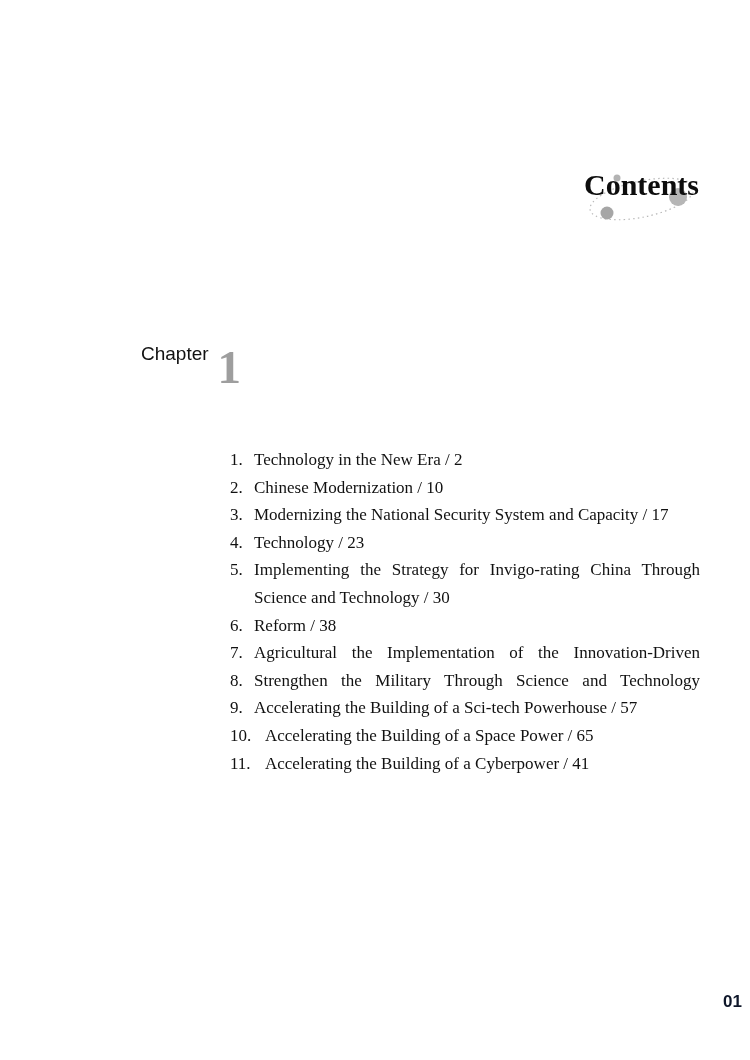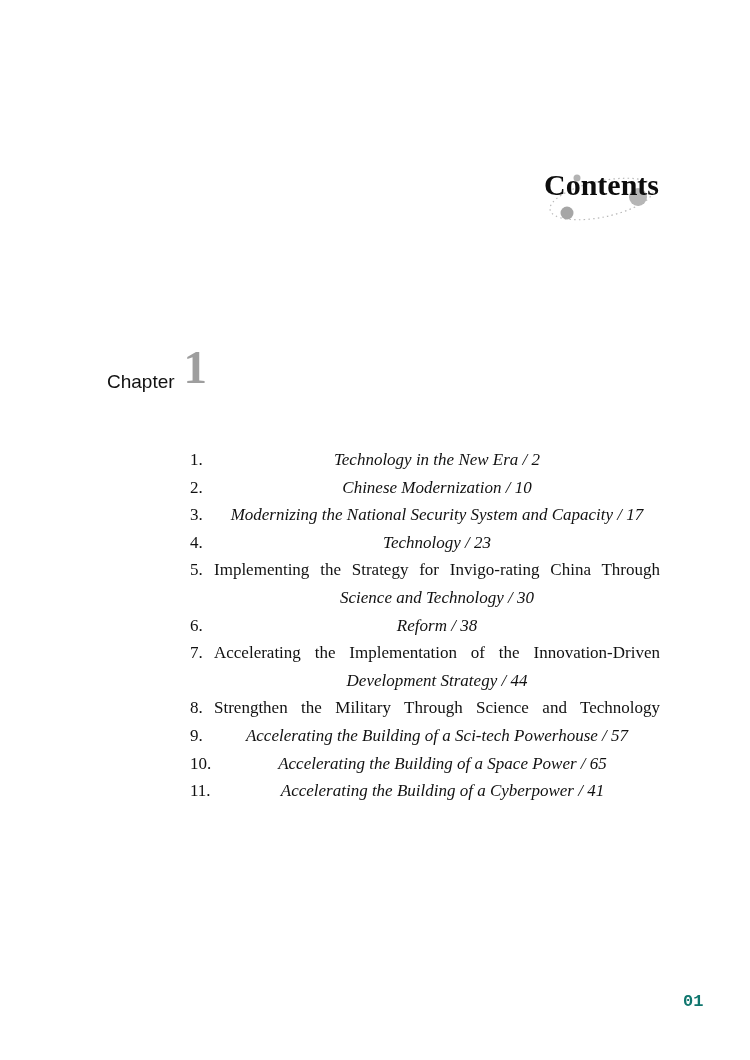"Contents" .page { margin-left: none -> 40px }
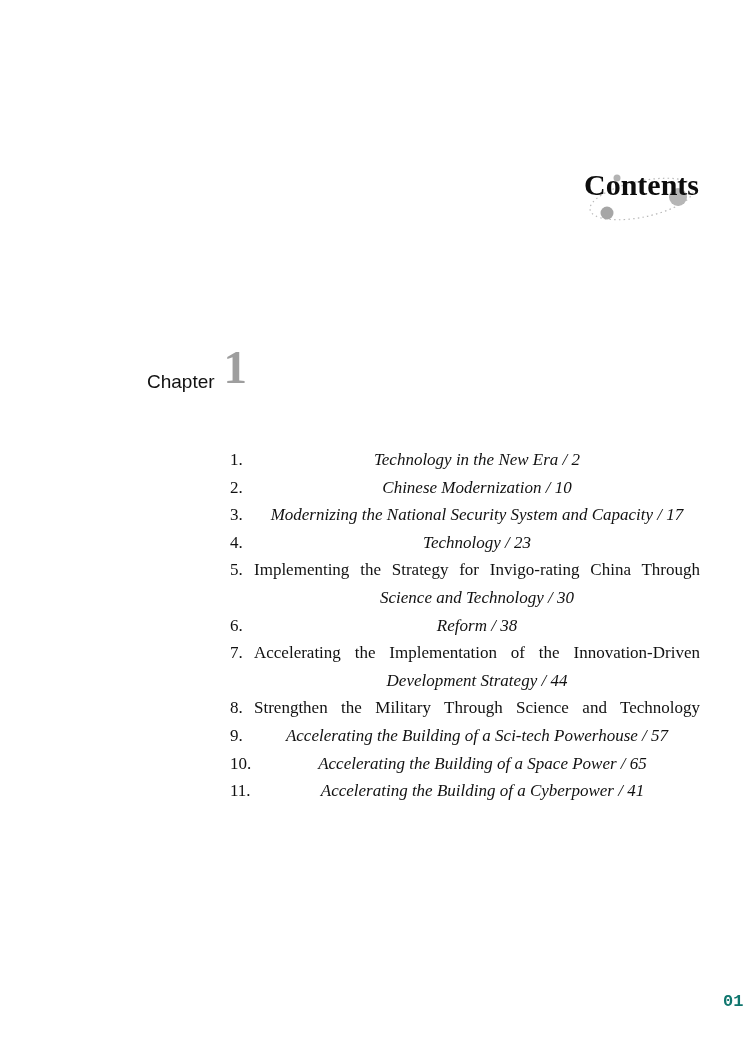"Chapter" .chapter-row { align-items: flex-end -> flex-start; left: 107px -> 101px }
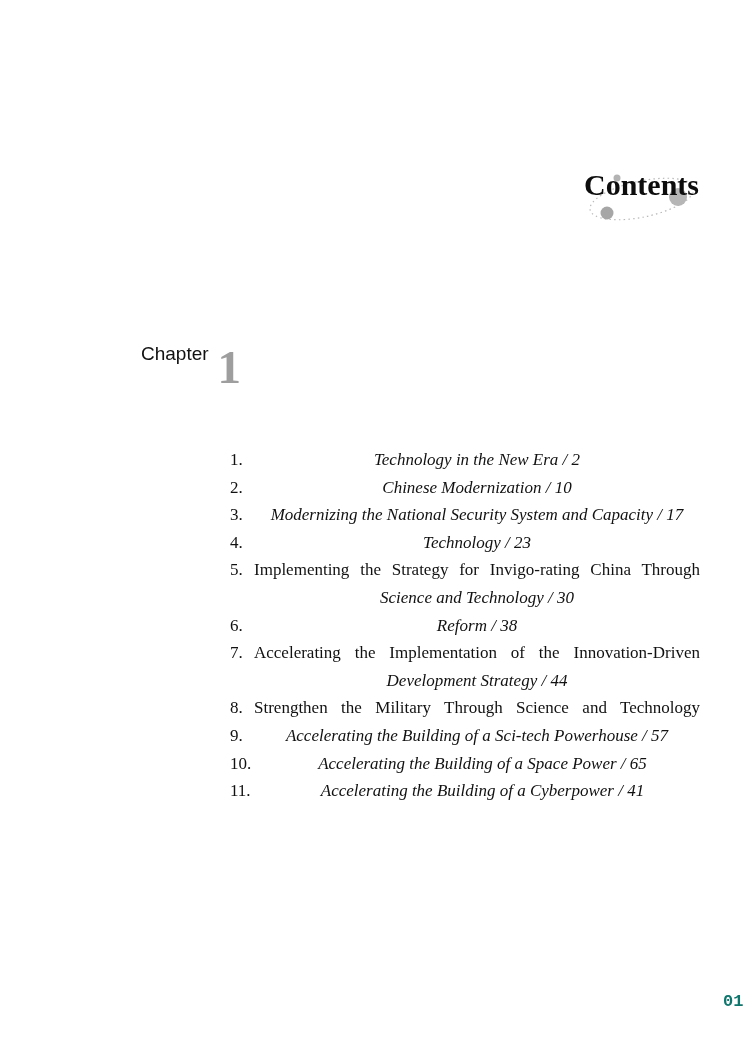"Technology in the New Era" .tl.last { font-style: italic -> none; text-align: center -> left }
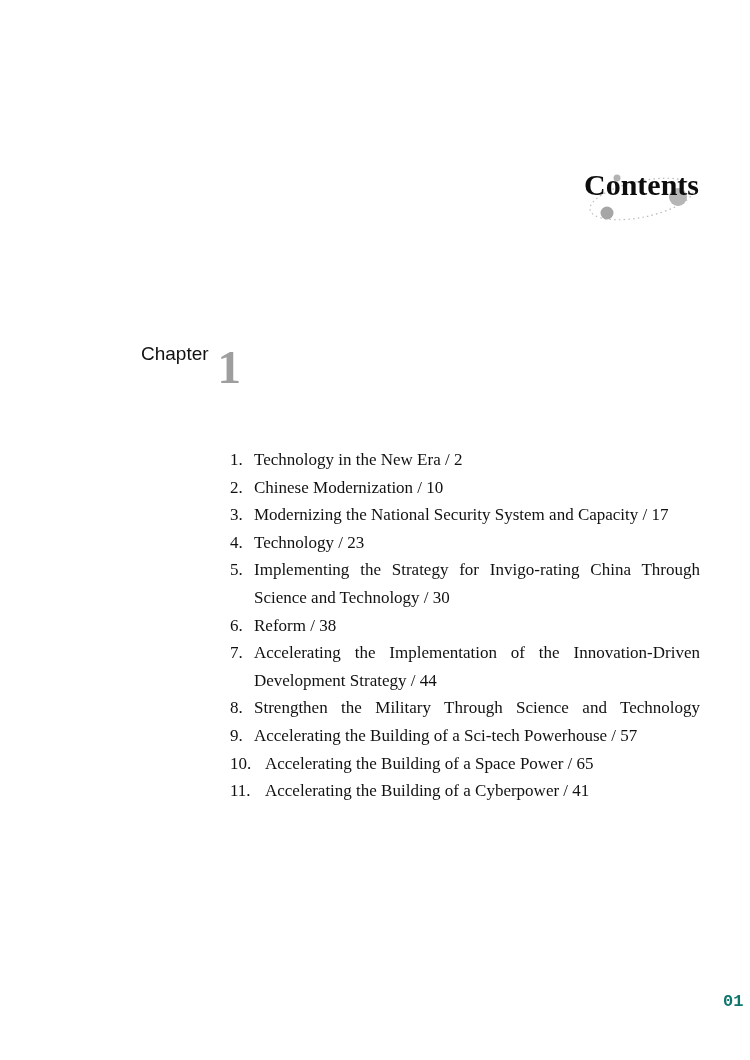"Accelerating the Implementation of the" span.tl { text: Accelerating -> Agricultural }
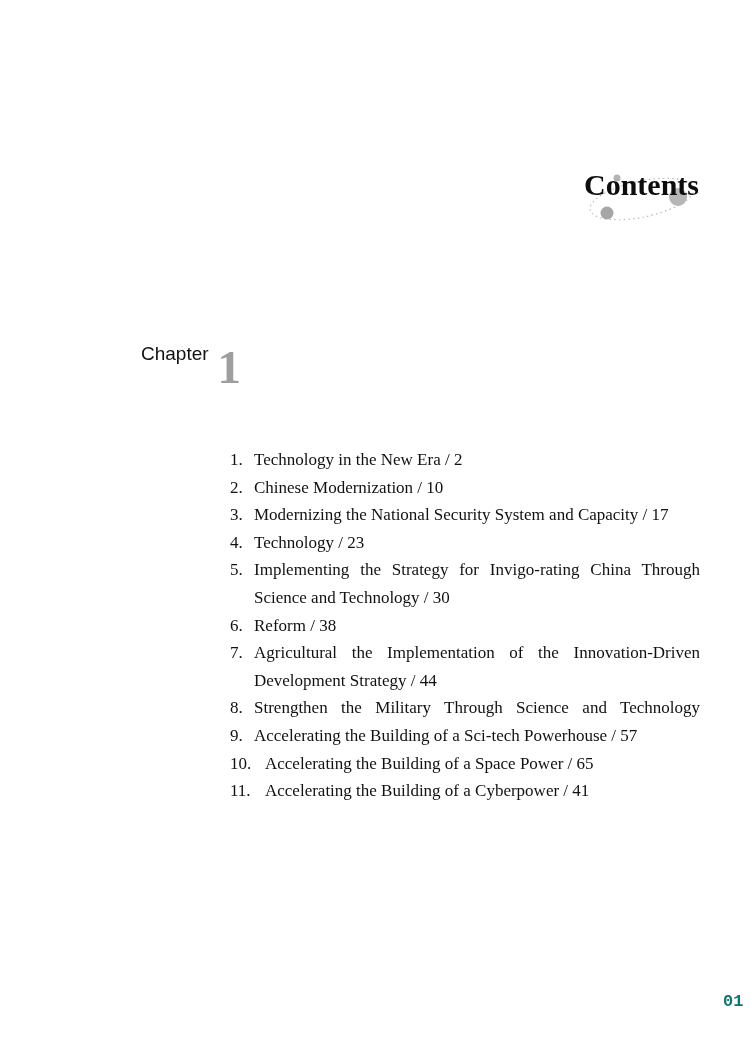"Development Strategy / 44" span.tl { html: <span>Development Strategy / 44</span> -> none }
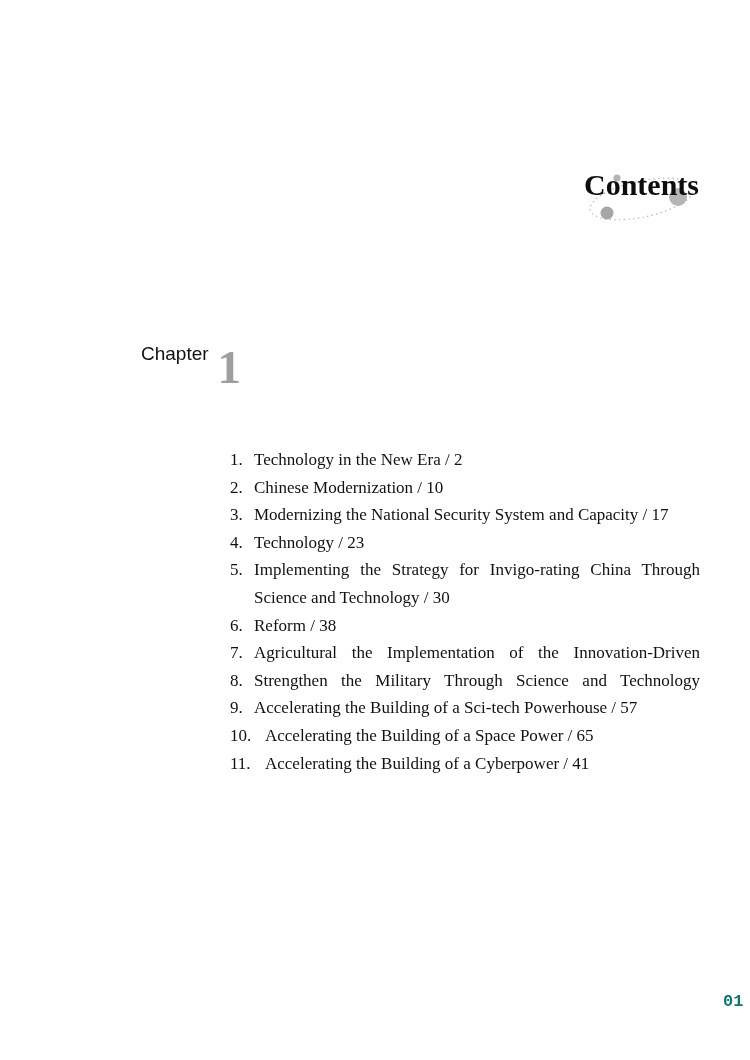"01" .folio { color: #0f766e -> #0f172a; font-family: Liberation Mono, monospace -> Liberation Sans, sans-serif }
